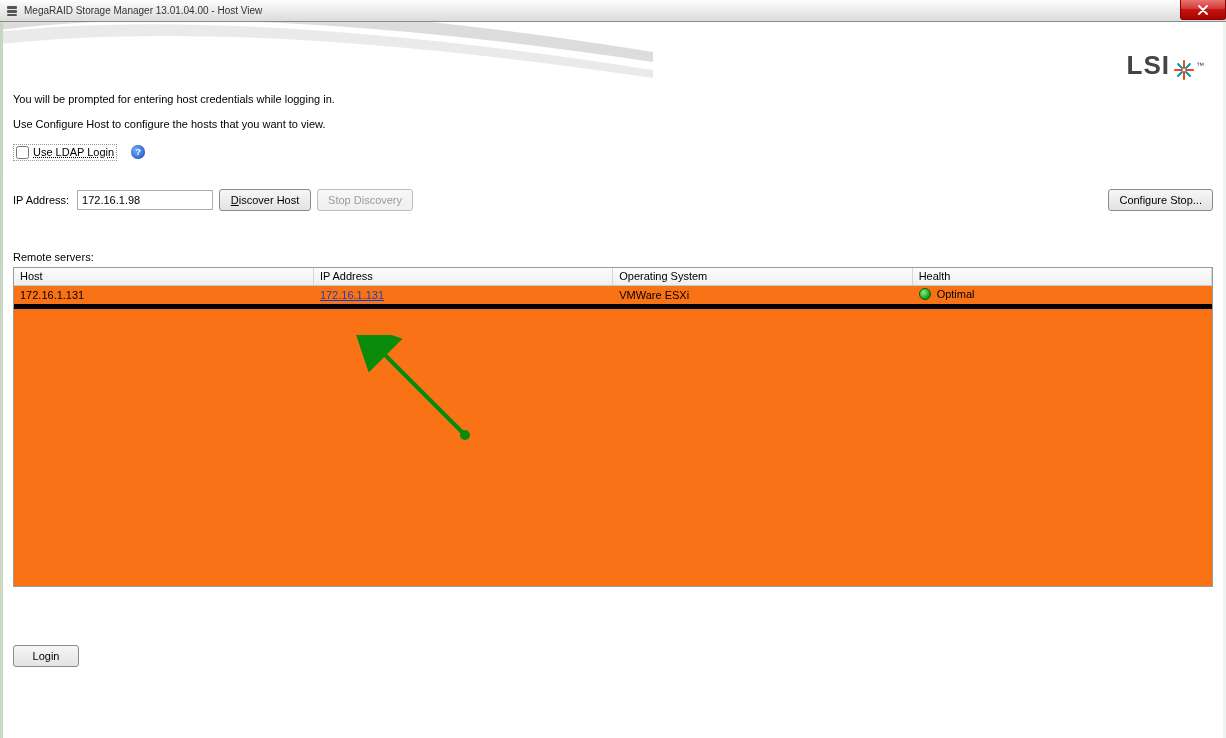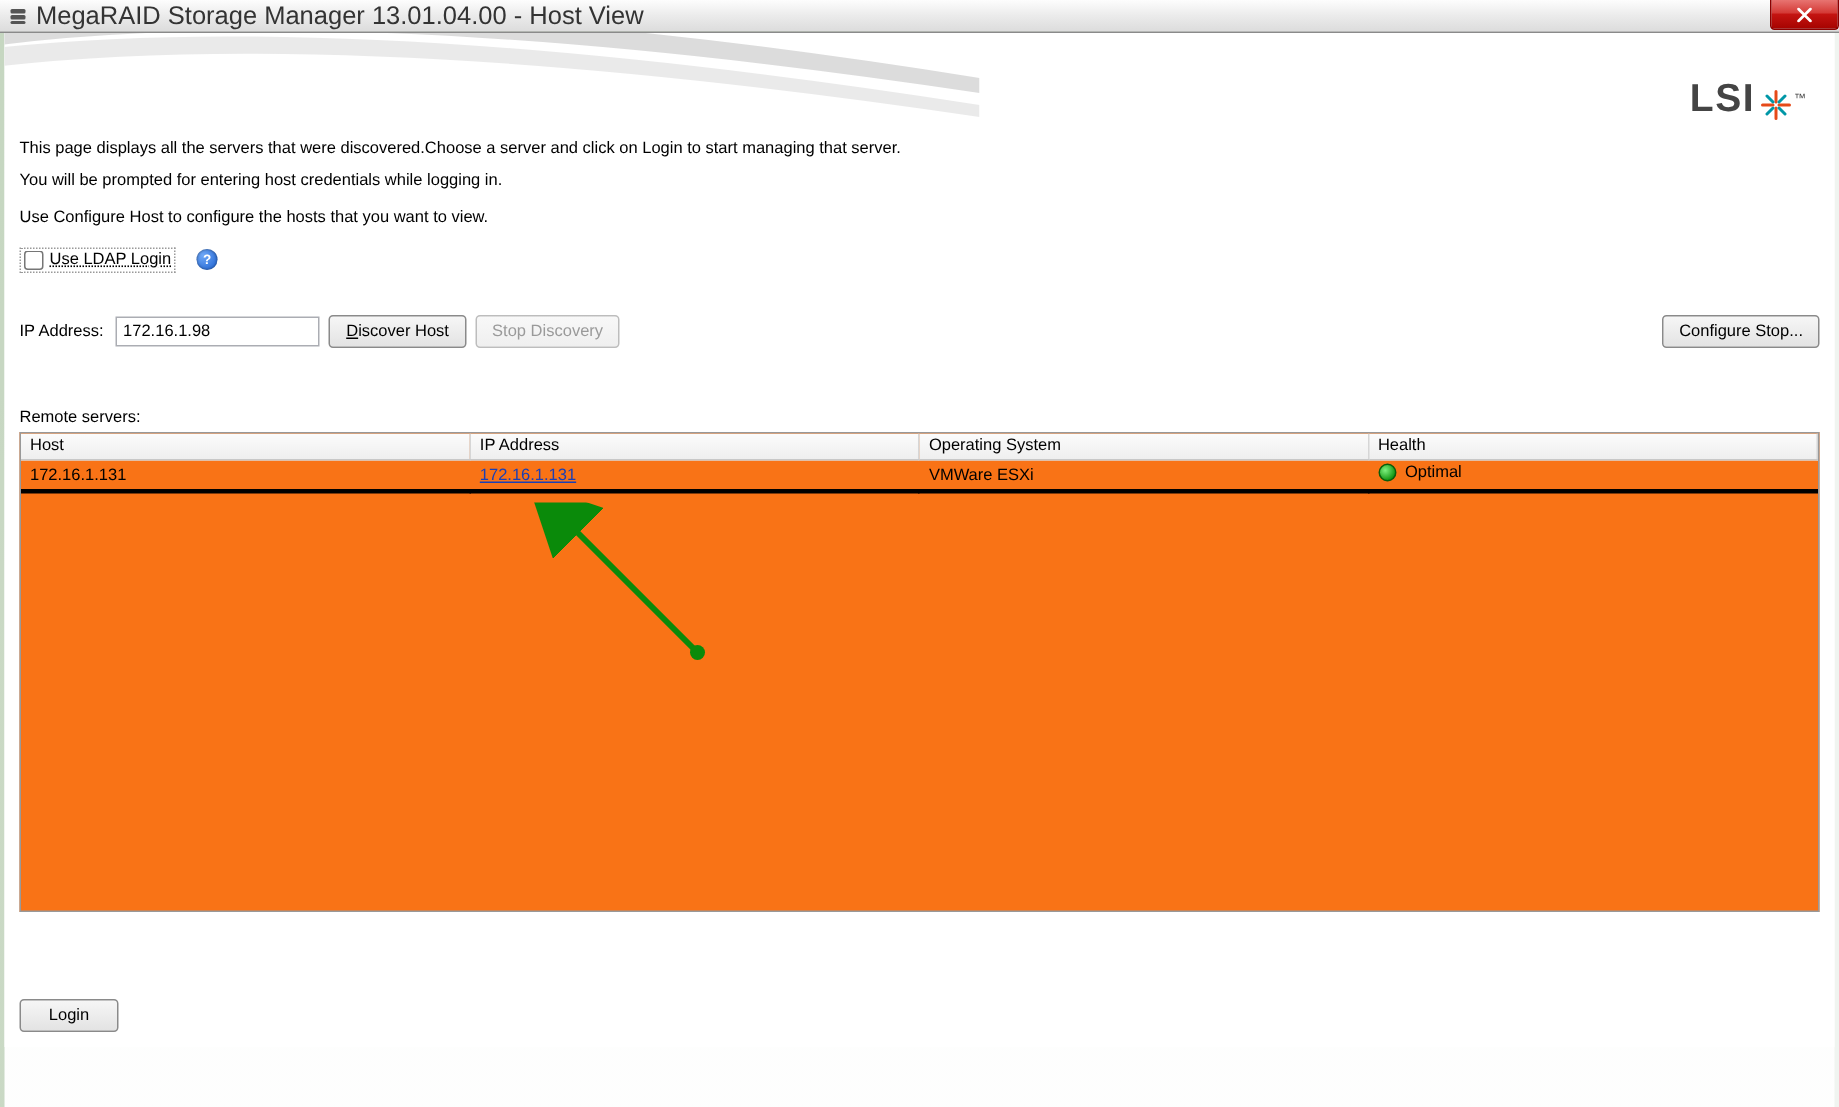"MegaRAID Storage Manager 13.01.04.00 -" .titlebar .title-text { font-size: 17px -> 10px }
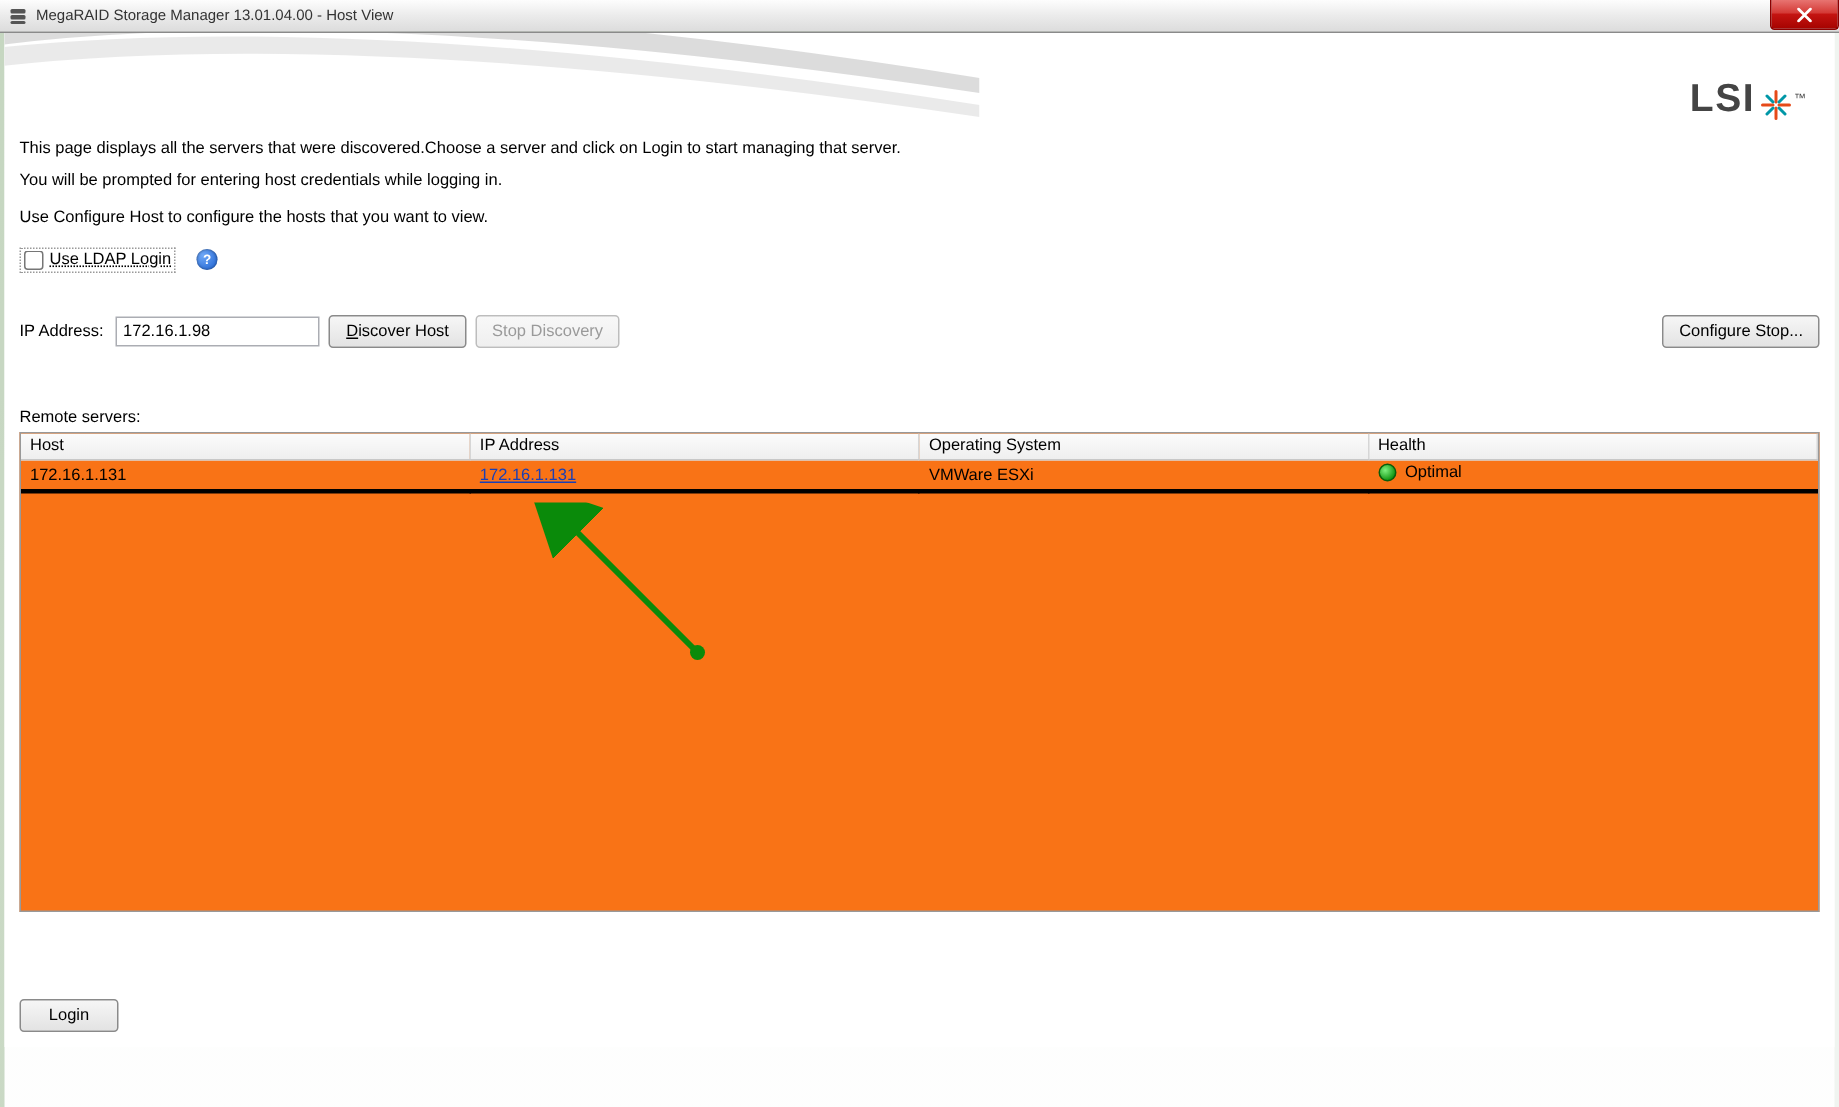"This page displays all the" div.desc { html: <div>This page displays all the servers that were discovered.Choose a server and click on Login to start managing that server.</div> -> none }
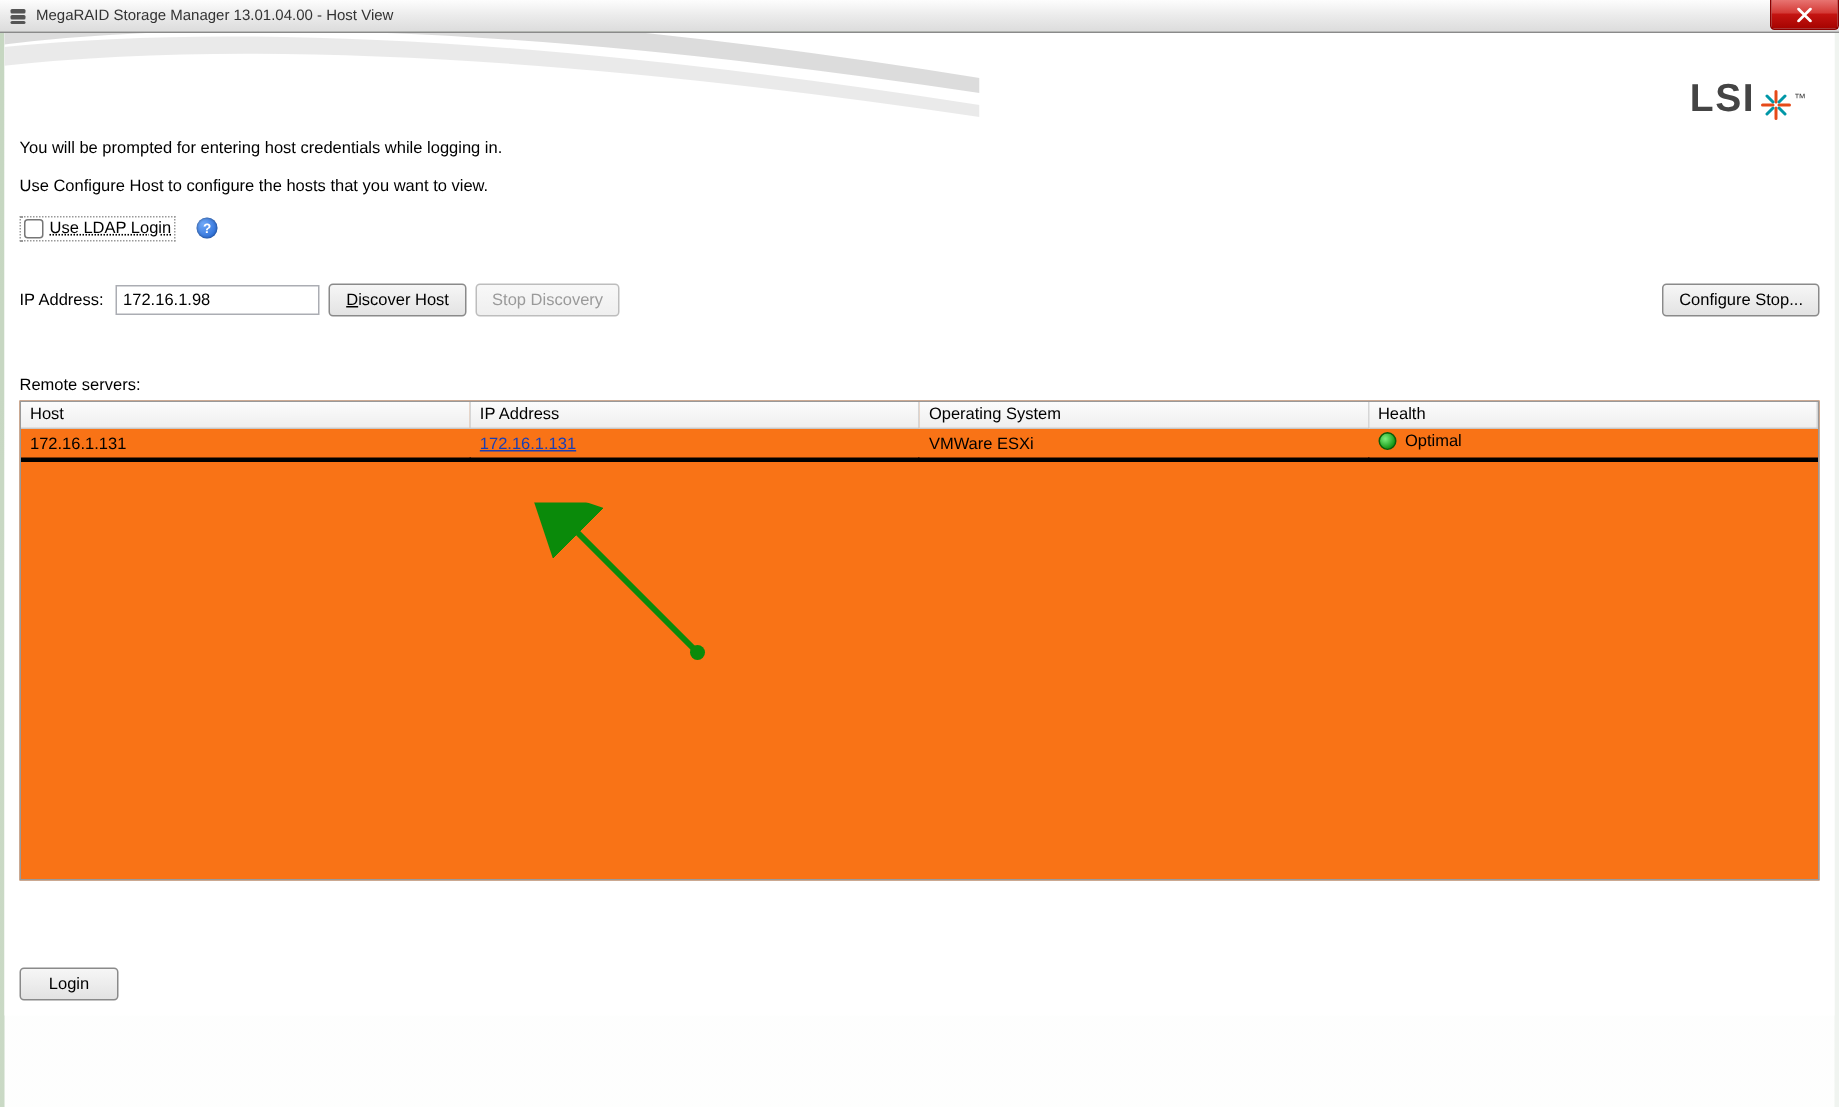"172.16.1.131" table.servers tbody tr { border-bottom: 3px solid #000000 -> 5px solid #000000 }
